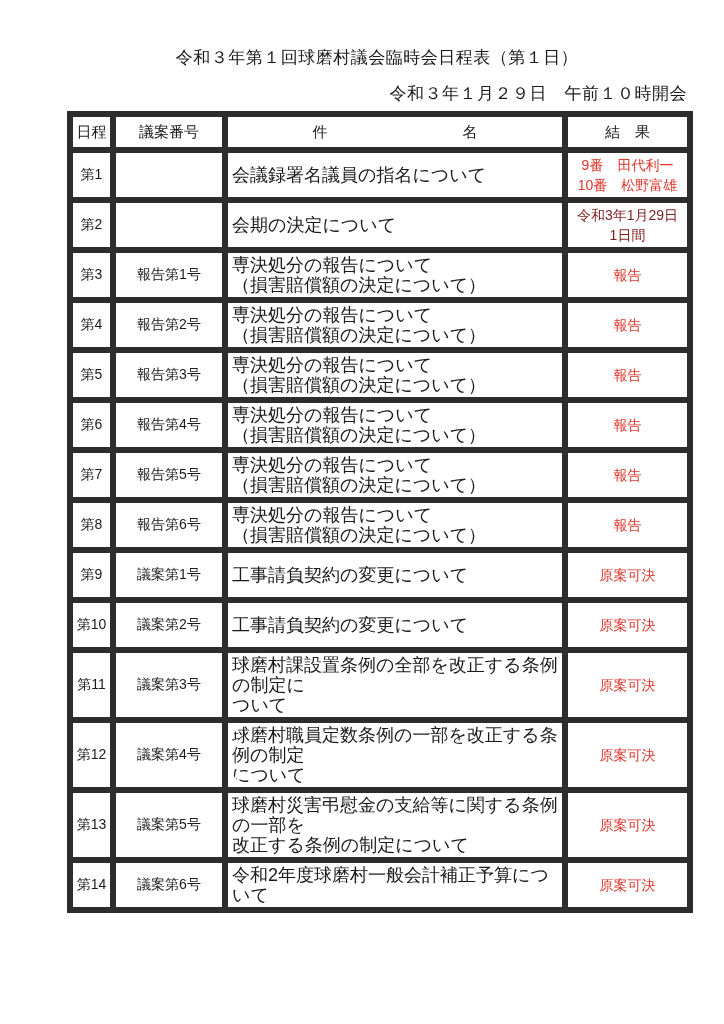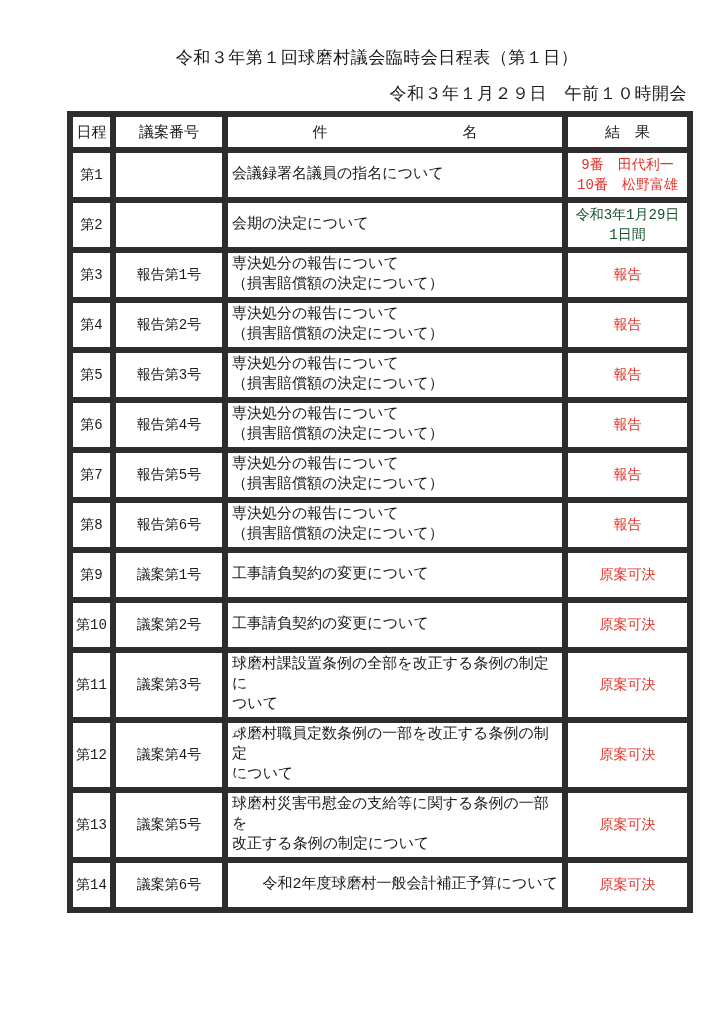"令和３年第１回球磨村議会臨時会日程表（第１日）" .page { font-family: Liberation Mono, monospace -> Liberation Sans, sans-serif }
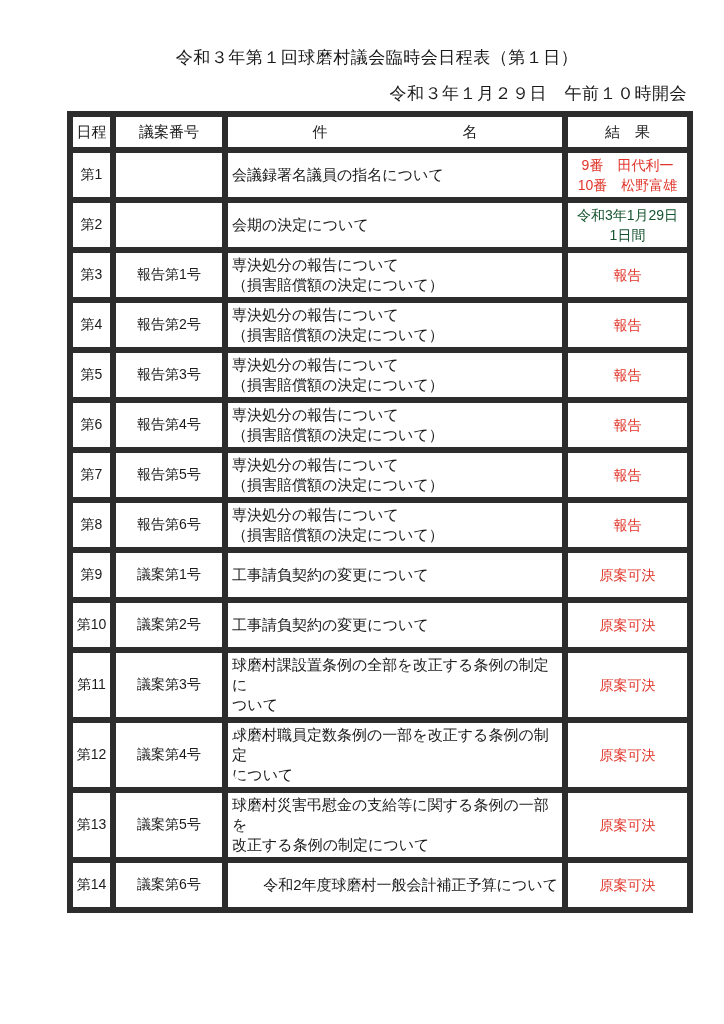"会議録署名議員の指名について" td.cell-subject { font-size: 15px -> 18px }
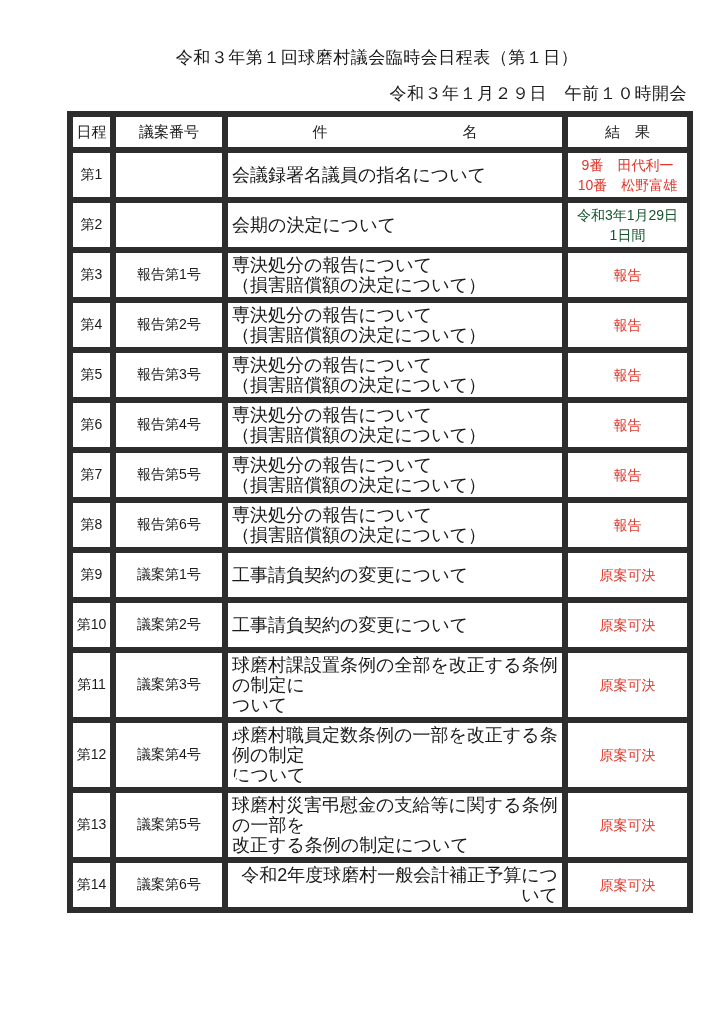"令和3年1月29日" td.cell-result { color: #14532d -> #7f1d1d }
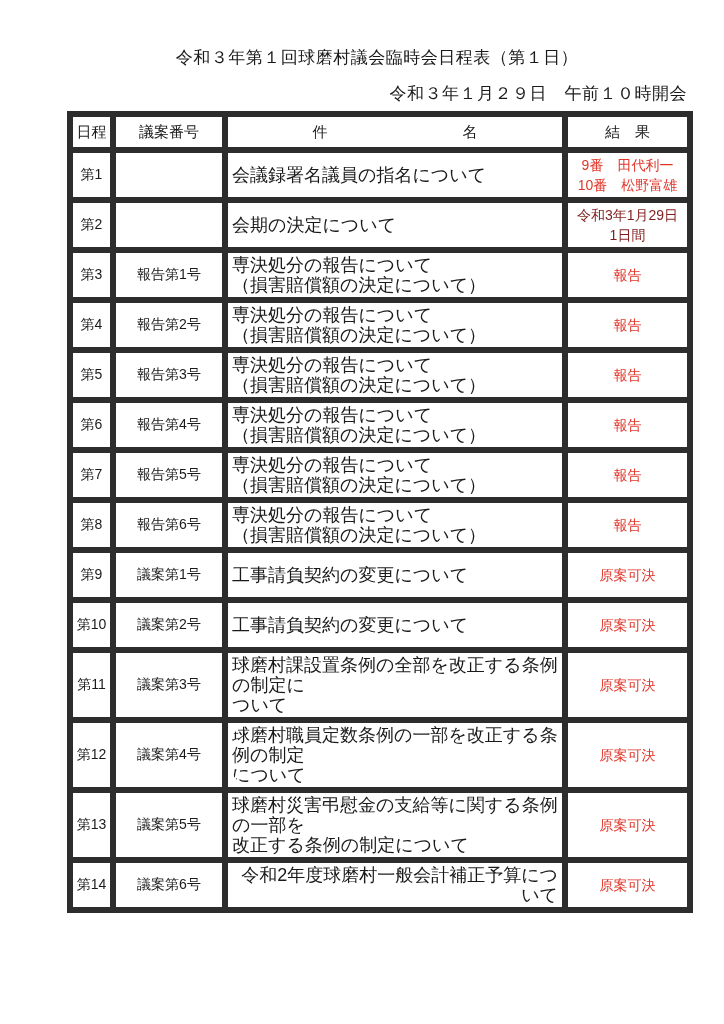"令和2年度球磨村一般会計補正予算について" td.cell-subject { text-align: right -> none }
